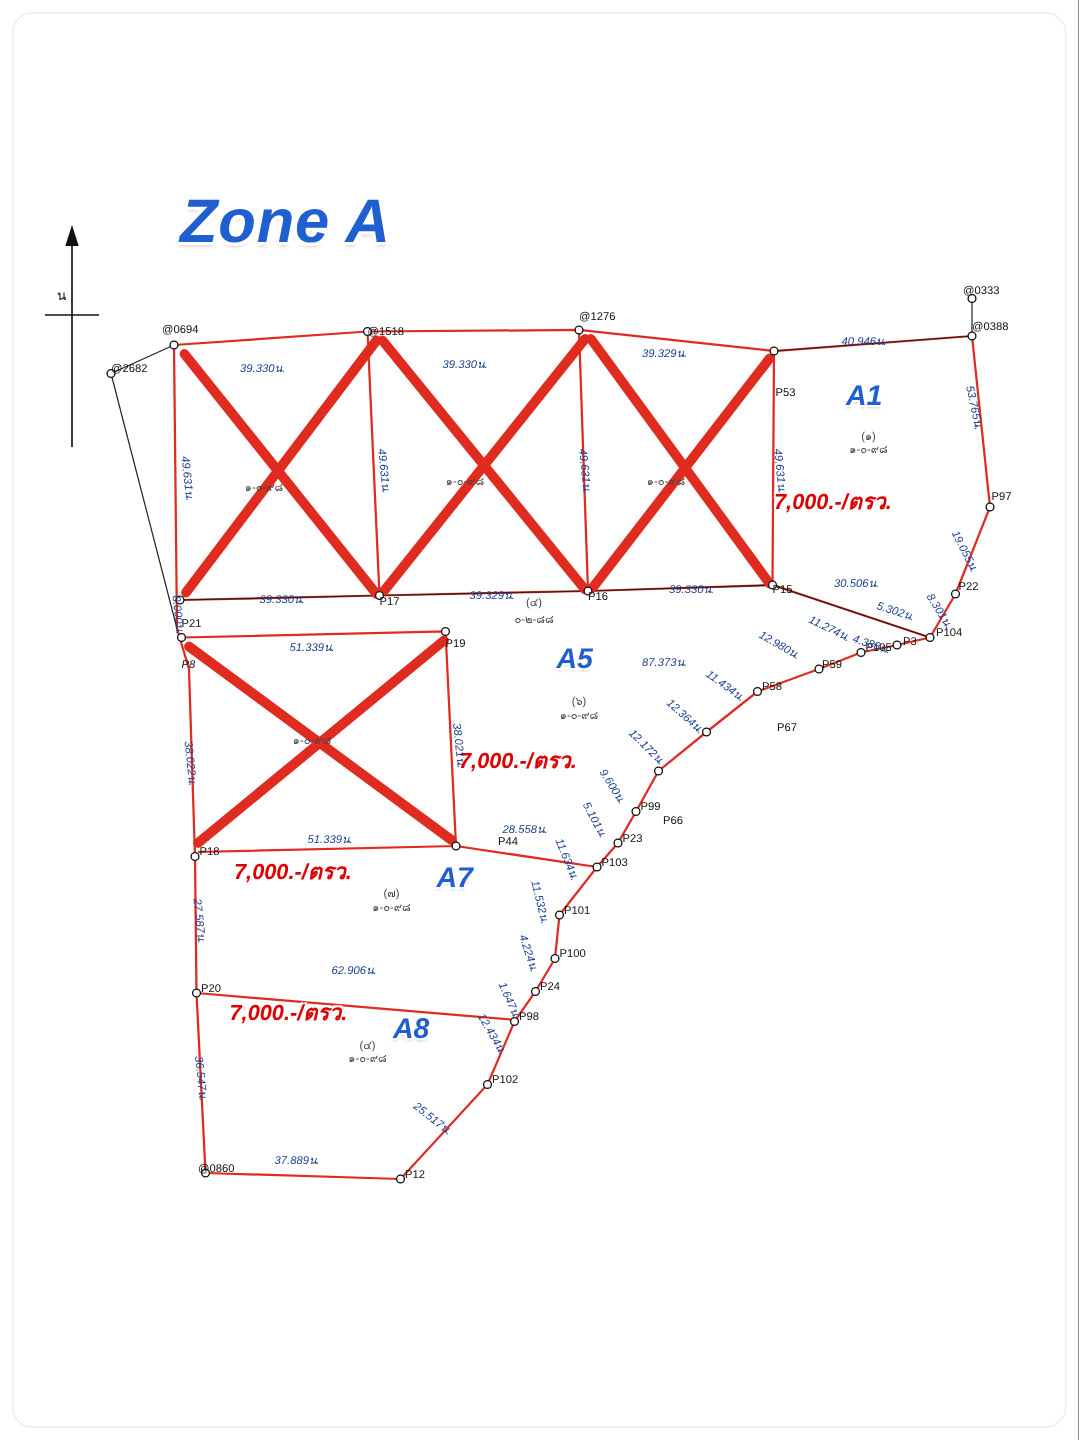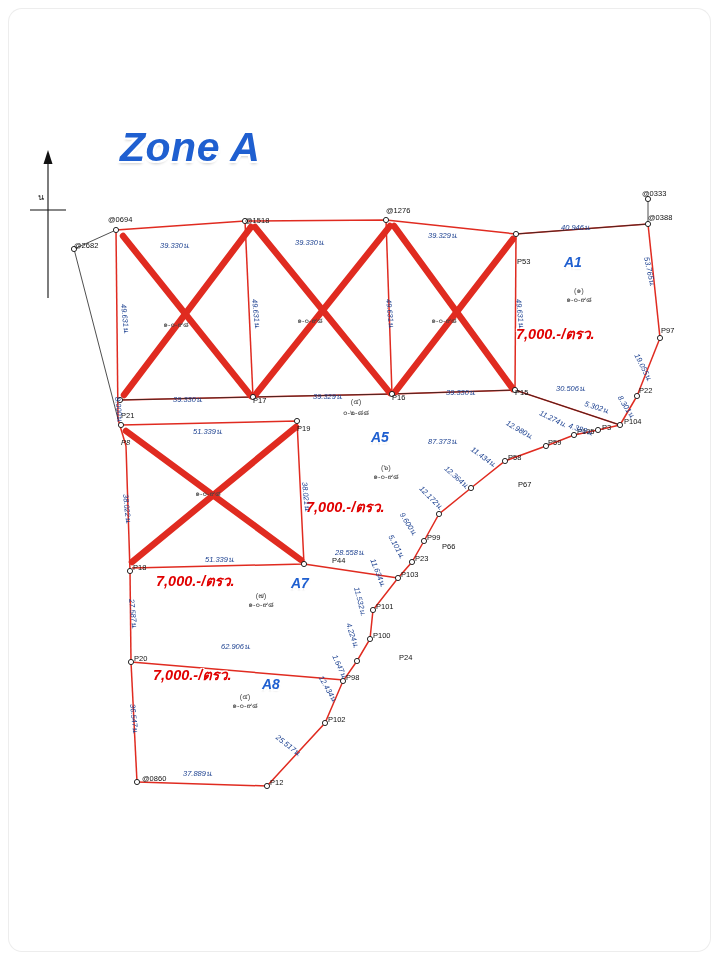"A1" .lot-label { font-size: 14px -> 19px }
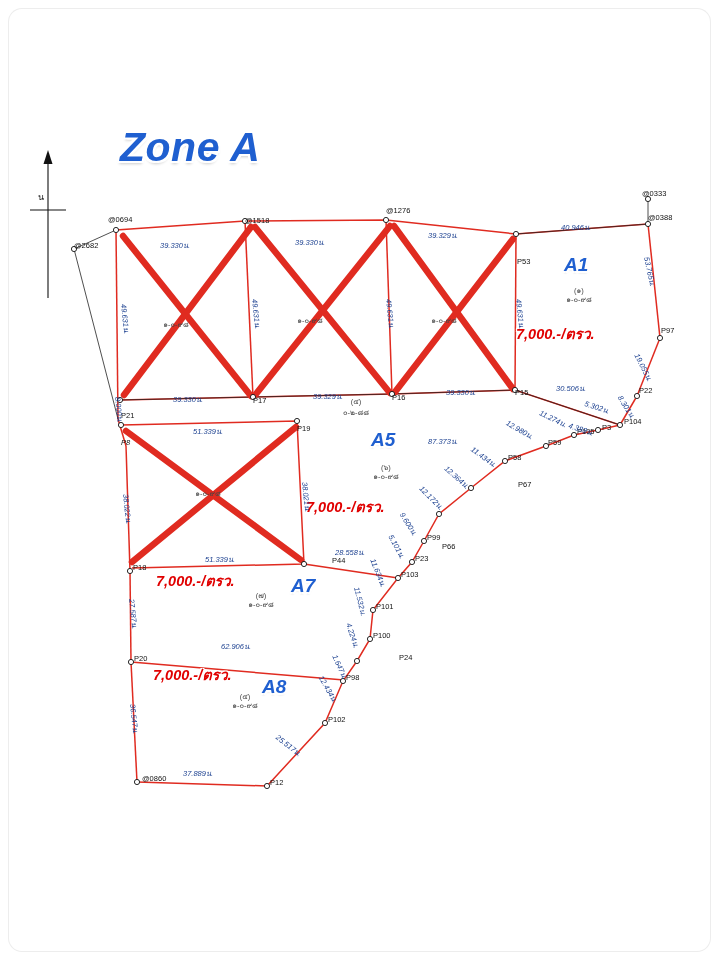"P24" div.point-label { padding-left: 39px -> none }
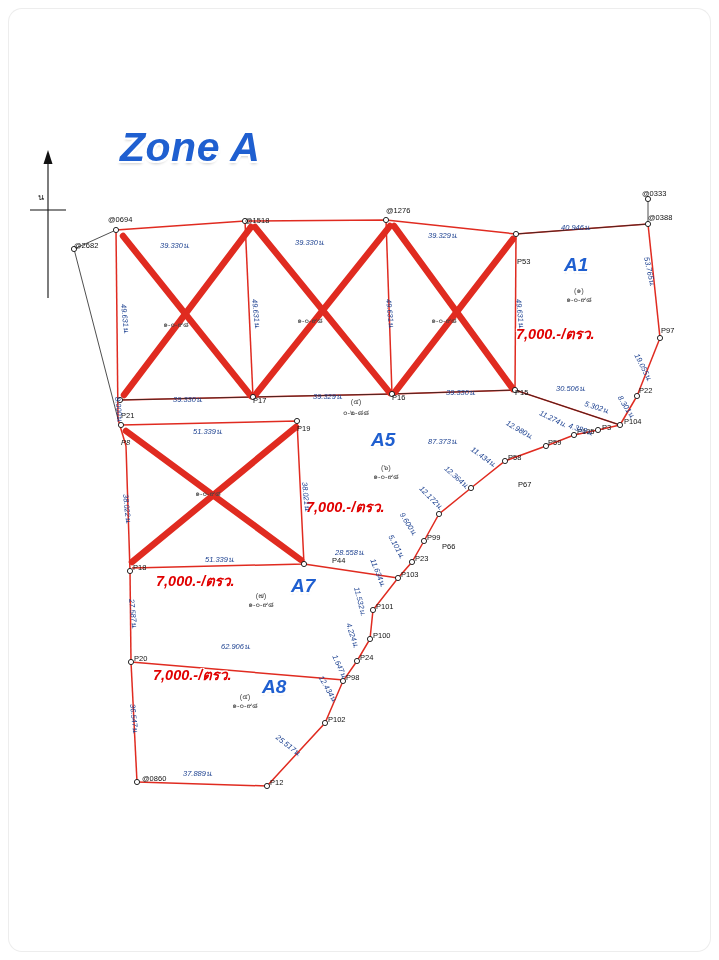"@0860" div.point-label { left: 122px -> 112px }
